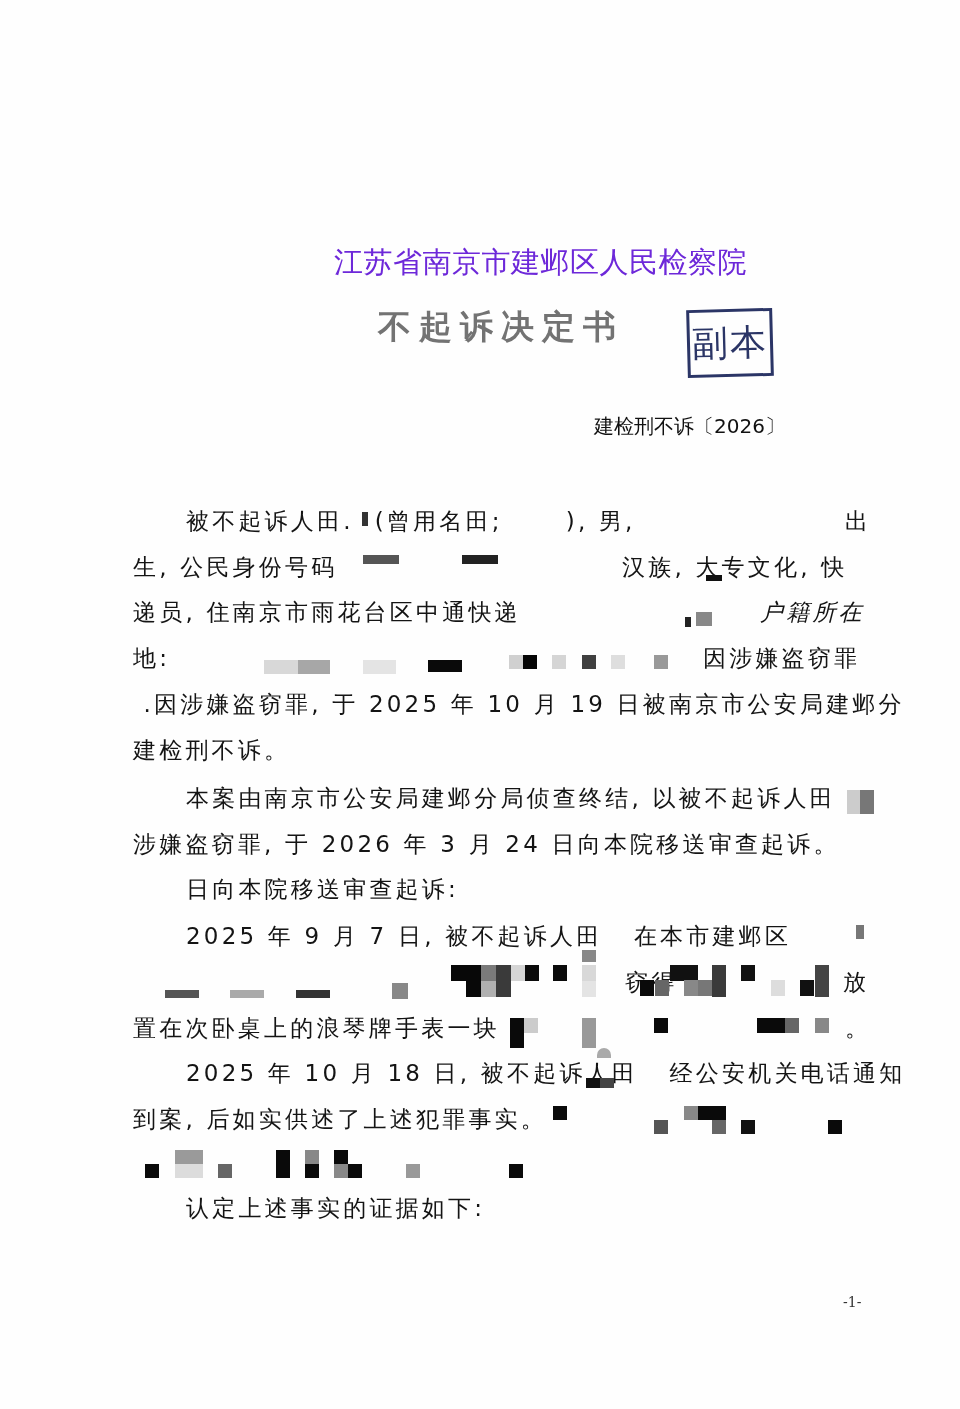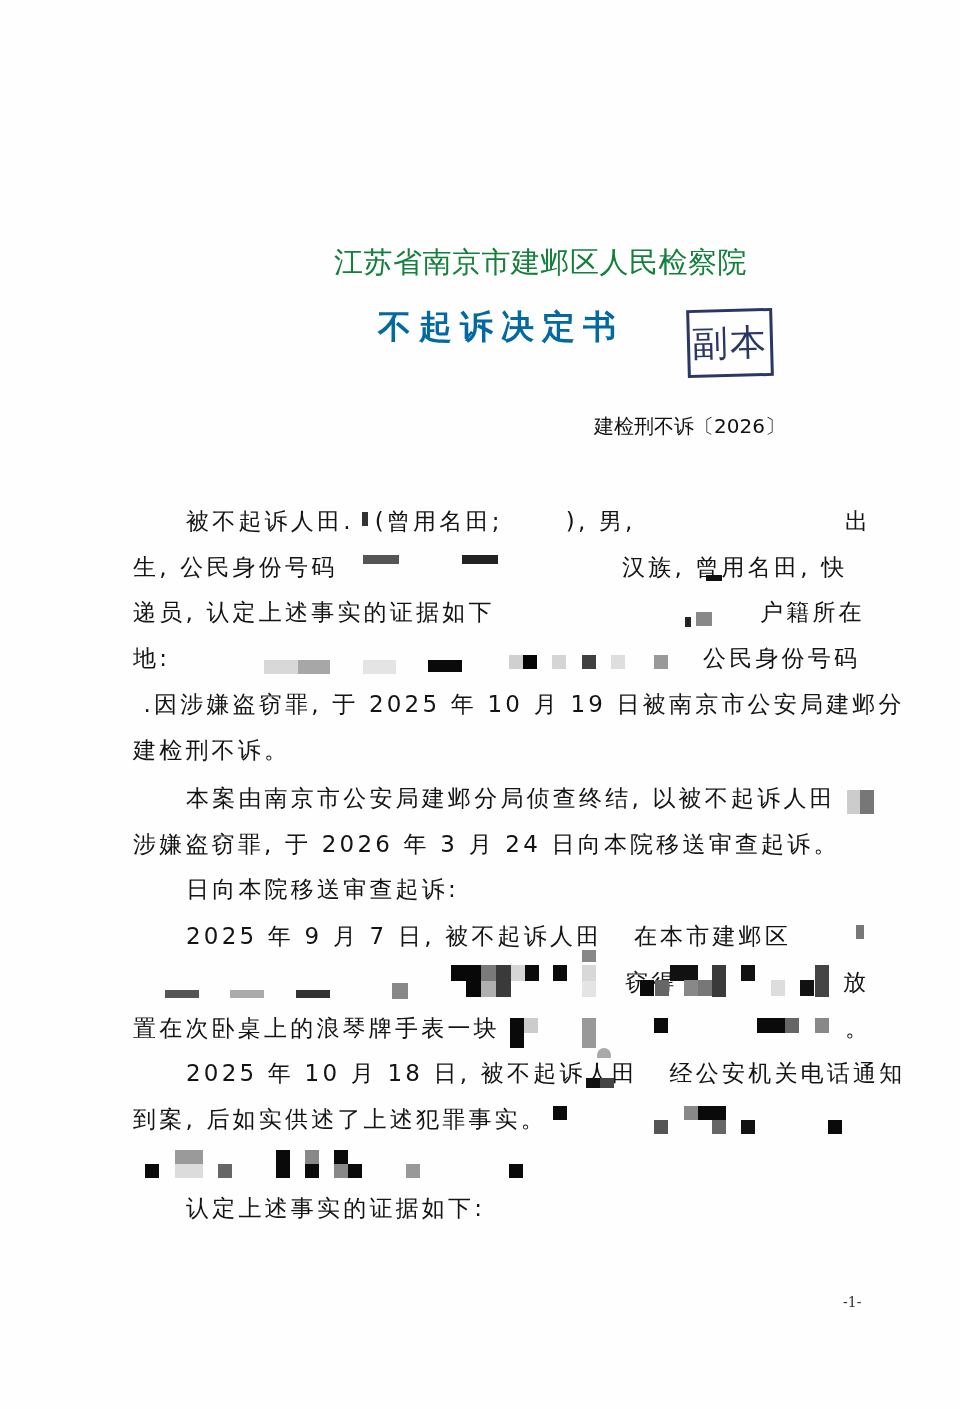"江苏省南京市建邺区人民检察院" .org { color: #15803d -> #6d28d9 }
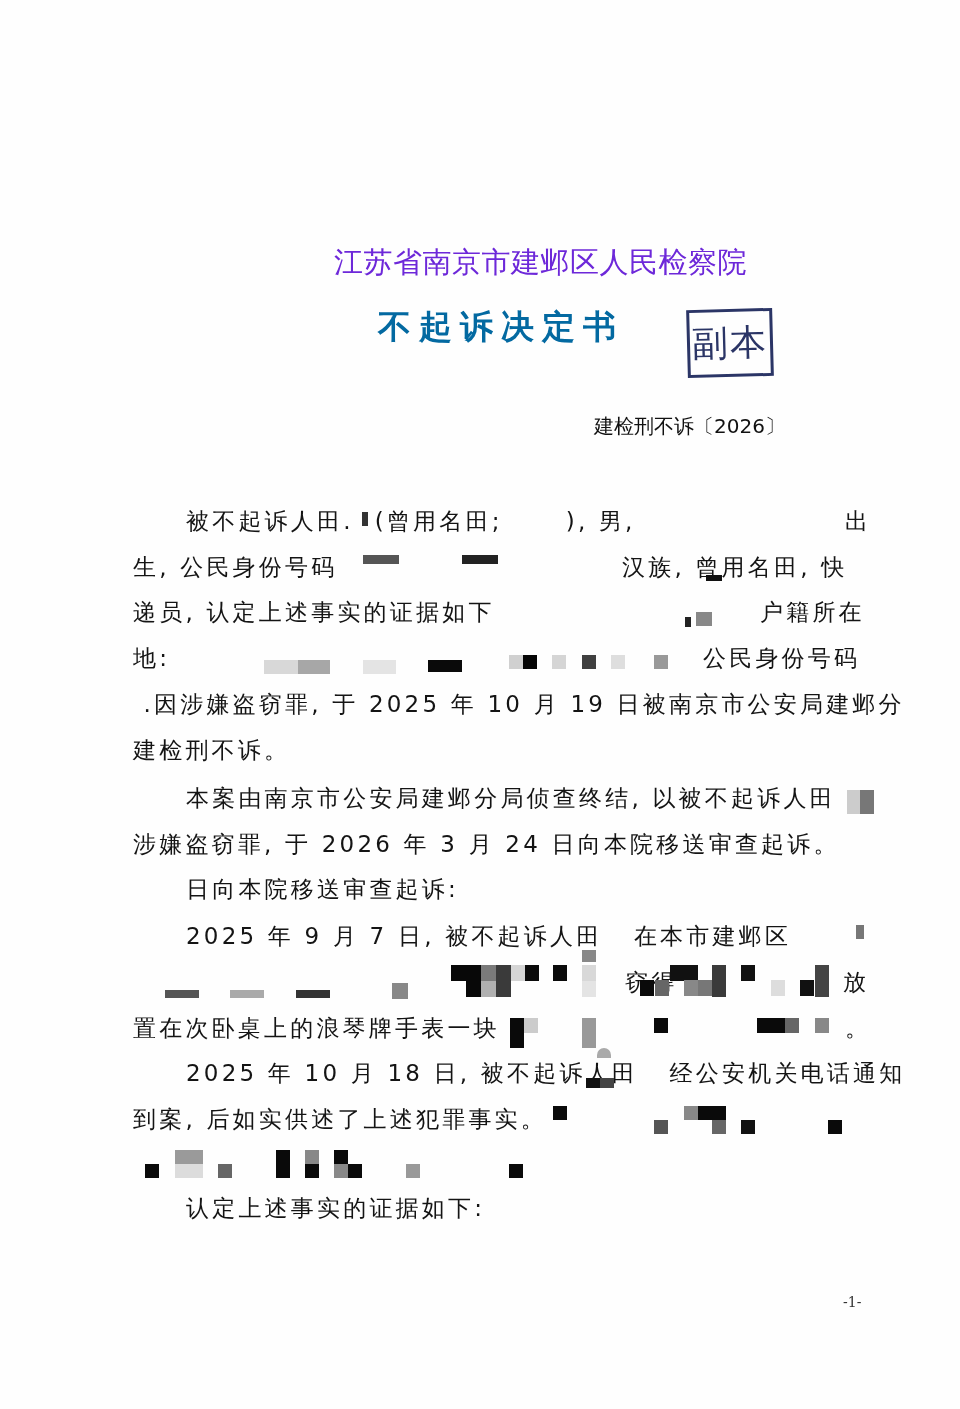"不起诉决定书" .doctitle { color: #0369a1 -> #737373 }
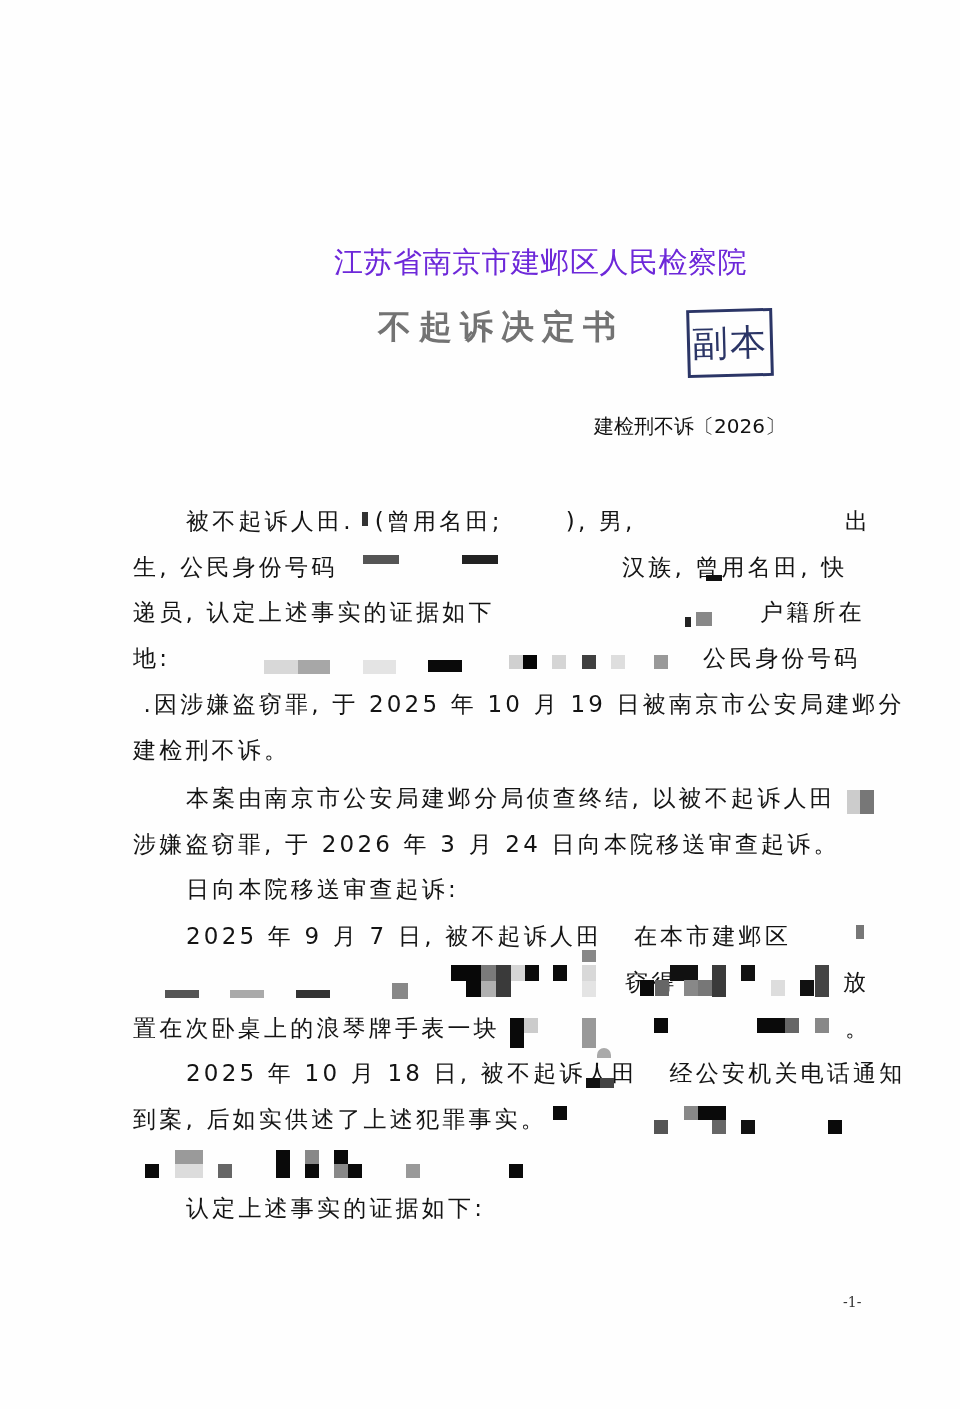"汉族, 曾用名田, 快" div.line { text: 曾用名田 -> 大专文化 }
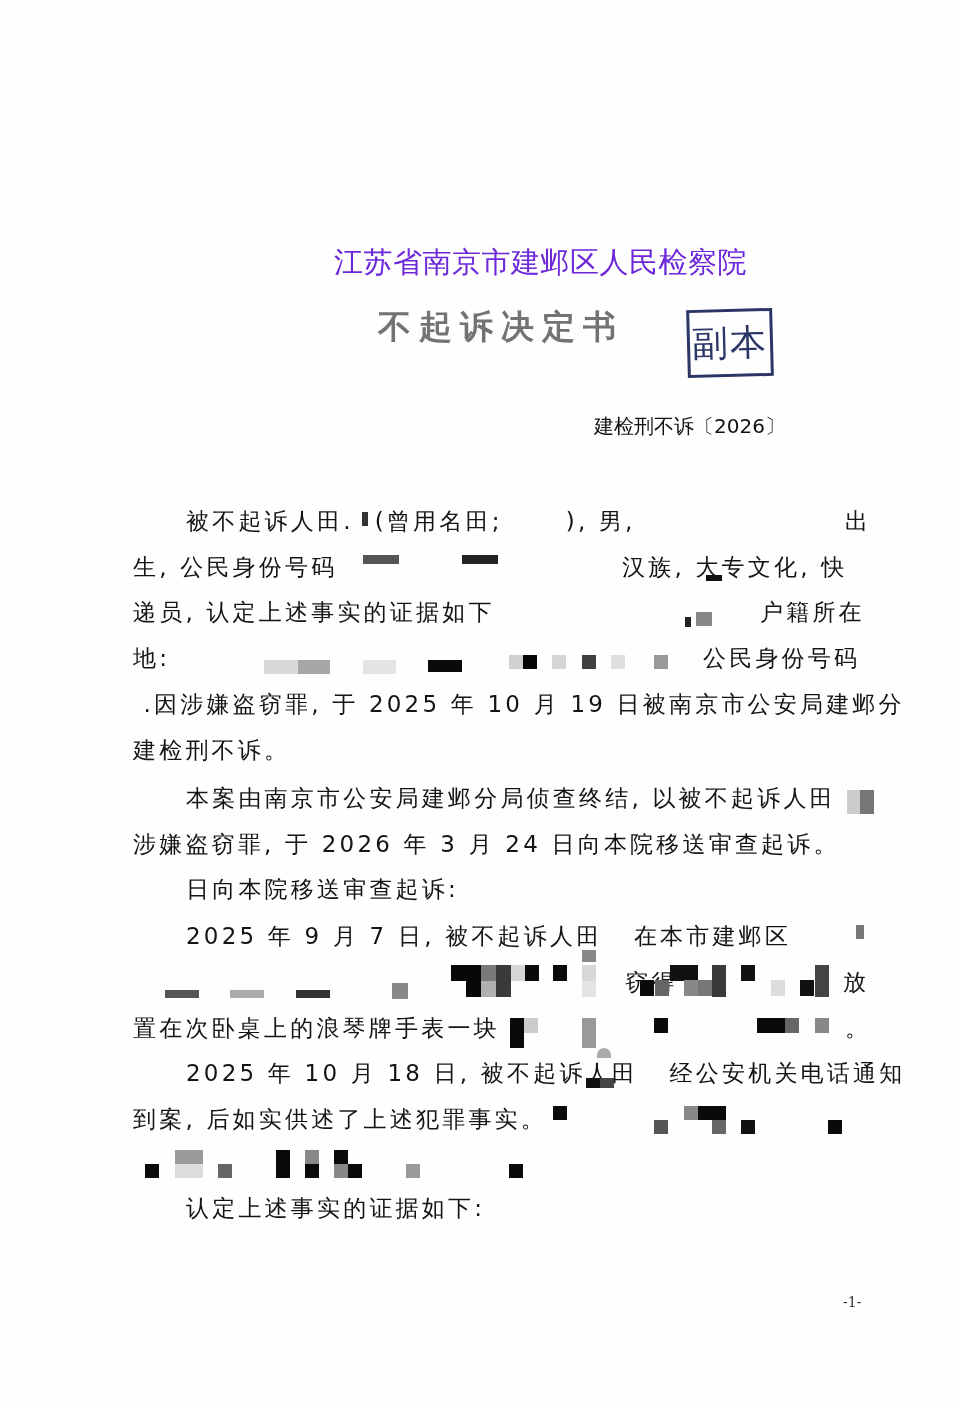"递员, 认定上述事实的证据如下" div.line { text: 认定上述事实的证据如下 -> 住南京市雨花台区中通快递 }
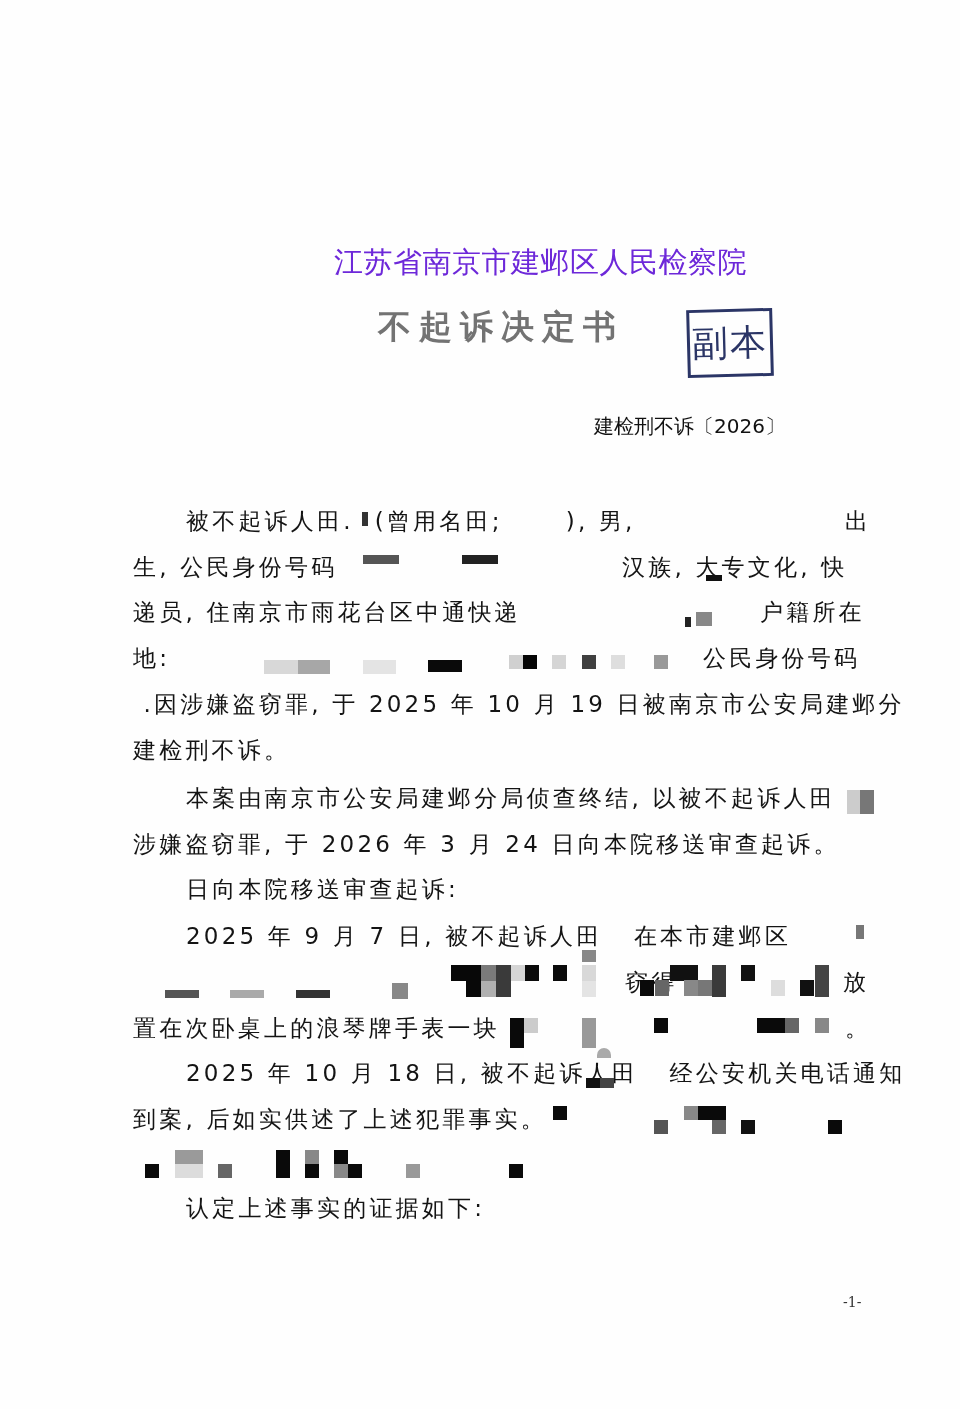"户籍所在" div.line { font-style: none -> italic }
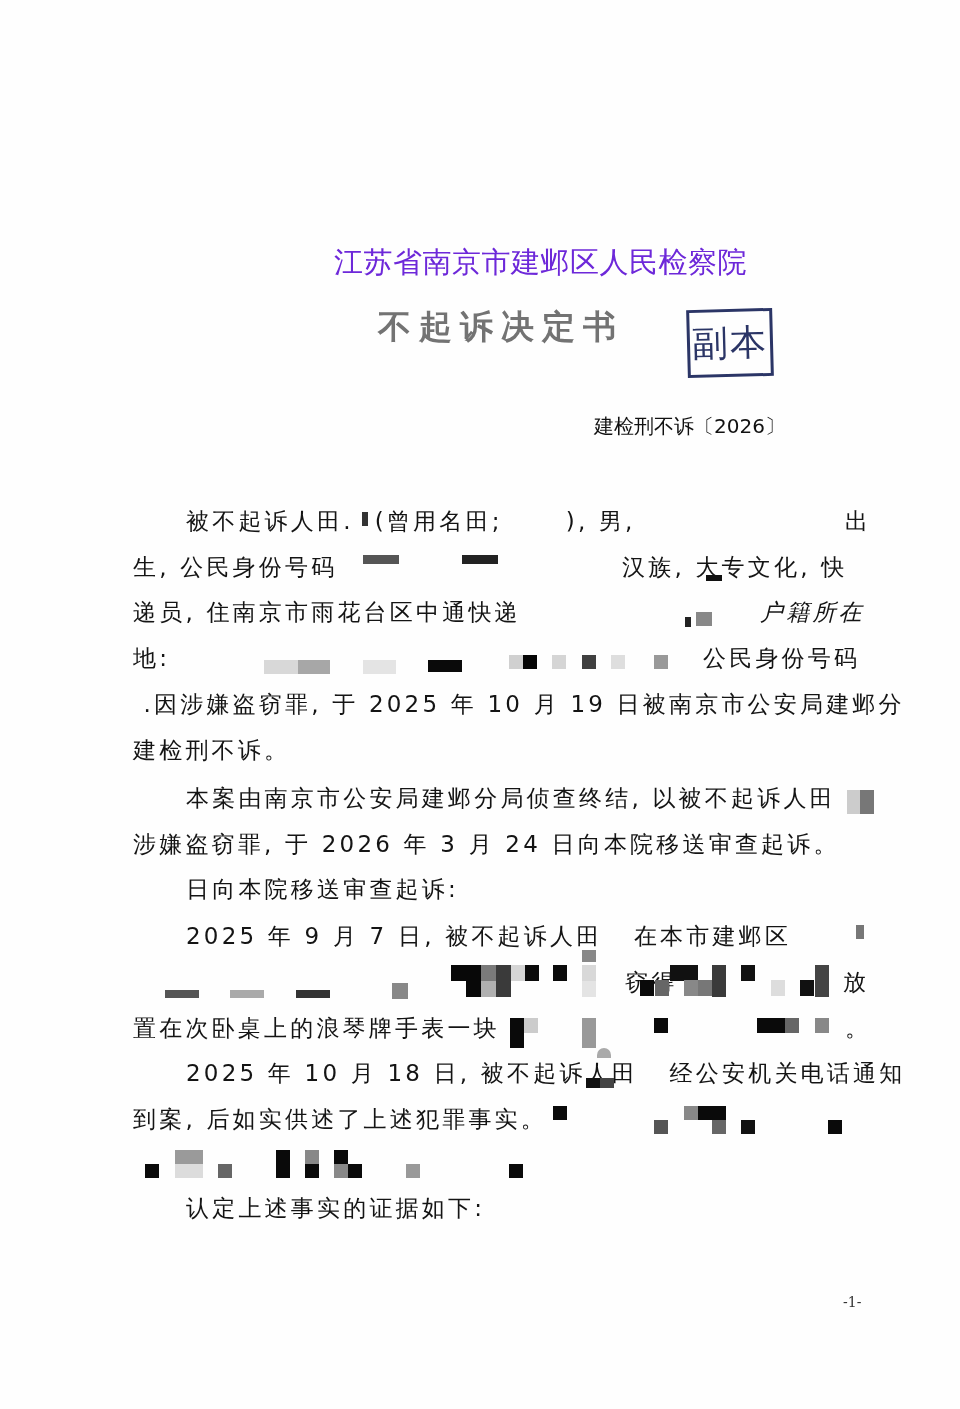"公民身份号码" div.line { text: 公民身份号码 -> 因涉嫌盗窃罪 }
